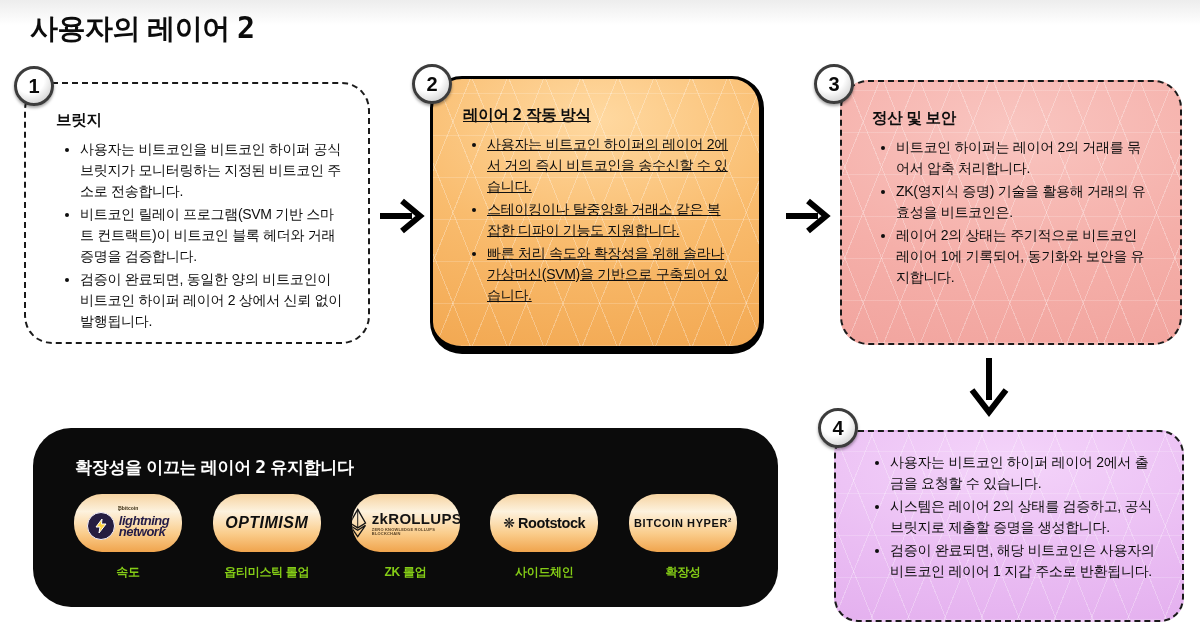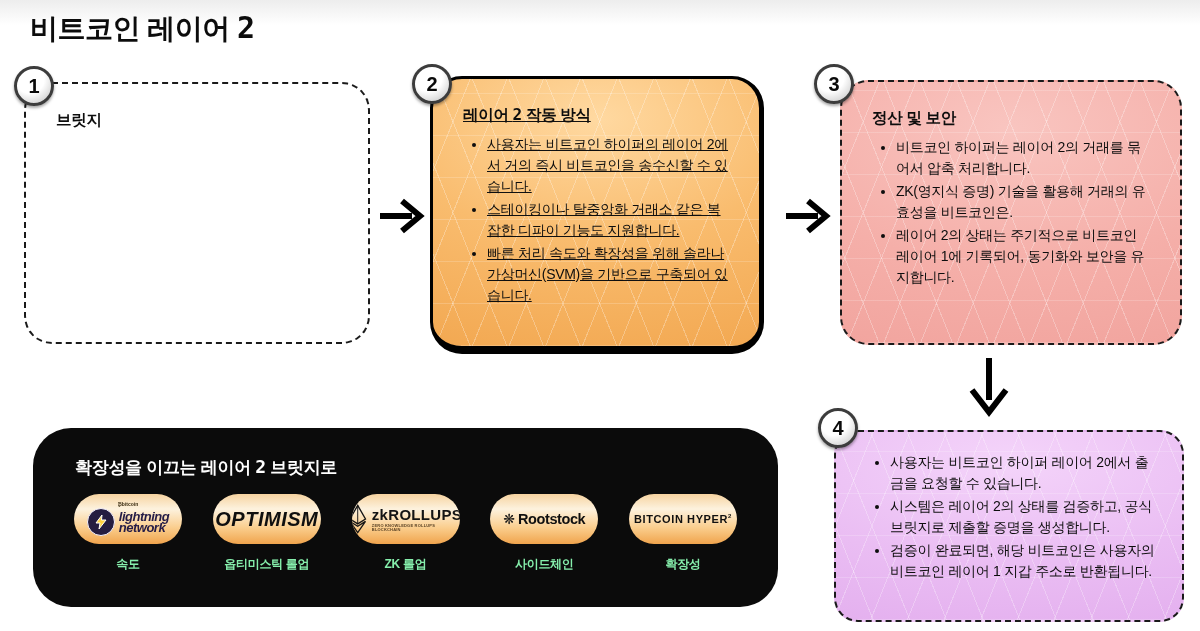"비트코인 레이어" span { text: 비트코인 -> 사용자의 }
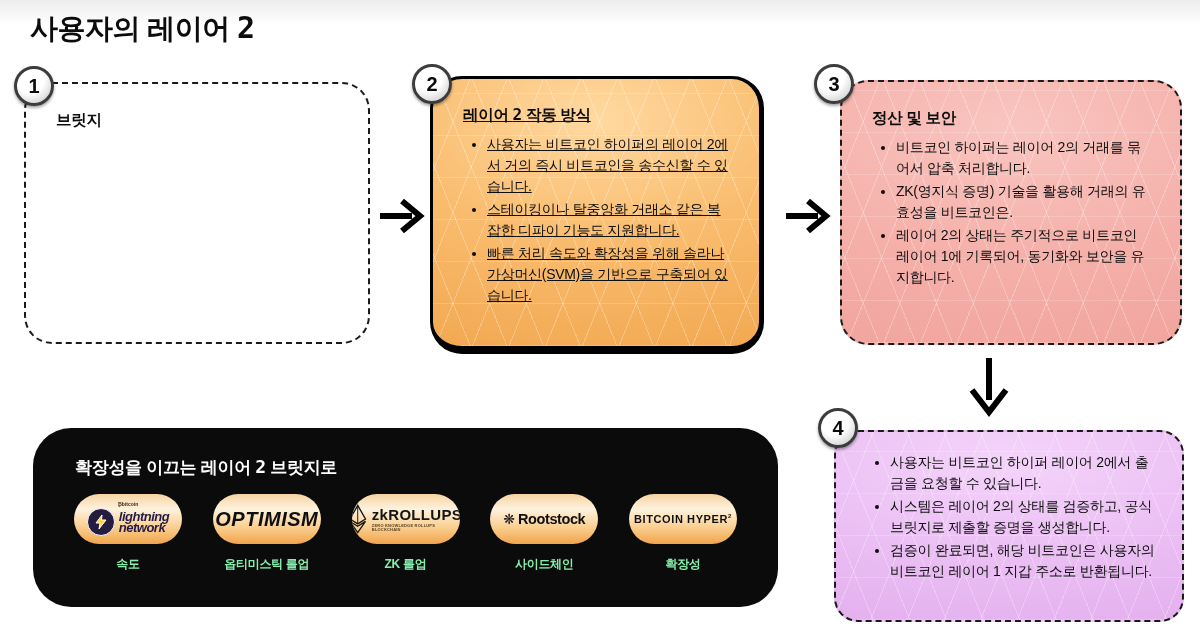"사용자는 비트코인을 비트코인 하이퍼 공식" ul.bullet-list { html: none -> <ul> <li>사용자는 비트코인을 비트코인 하이퍼 공식 브릿지가 모니터링하는 지정된 비트코인 주소로 전송합니다.</li> <li>비트코인 릴레이 프로그램(SVM 기반 스마트 컨트랙트)이 비트코인 블록 헤더와 거래 증명을 검증합니다.</li> <li>검증이 완료되면, 동일한 양의 비트코인이 비트코인 하이퍼 레이어 2 상에서 신뢰 없이 발행됩니다.</li> </ul> }
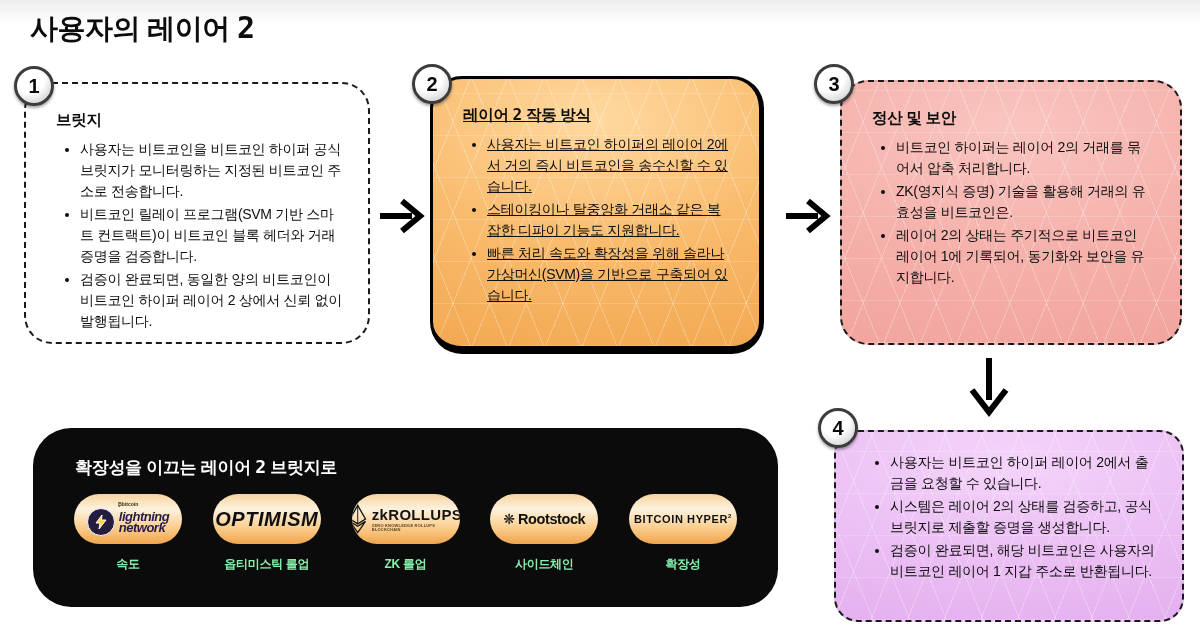"브릿지로" span { text: 브릿지로 -> 유지합니다 }
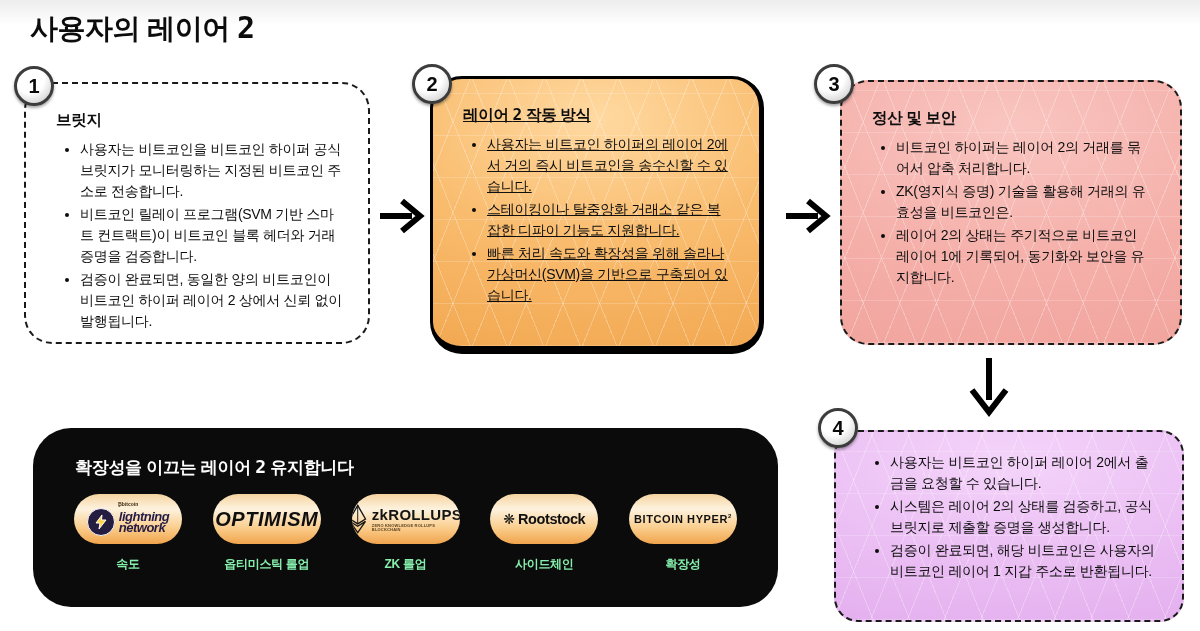"lightning" .logo-pill { height: 50px -> 58px }
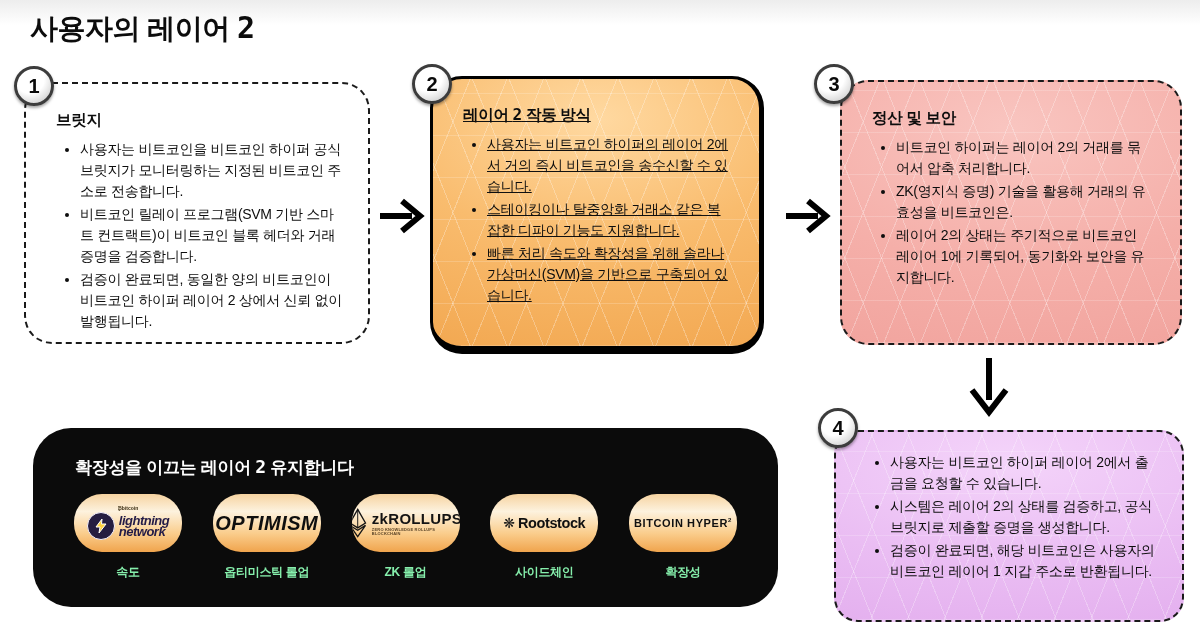"OPTIMISM" .optimism-text { font-size: 20px -> 16px }
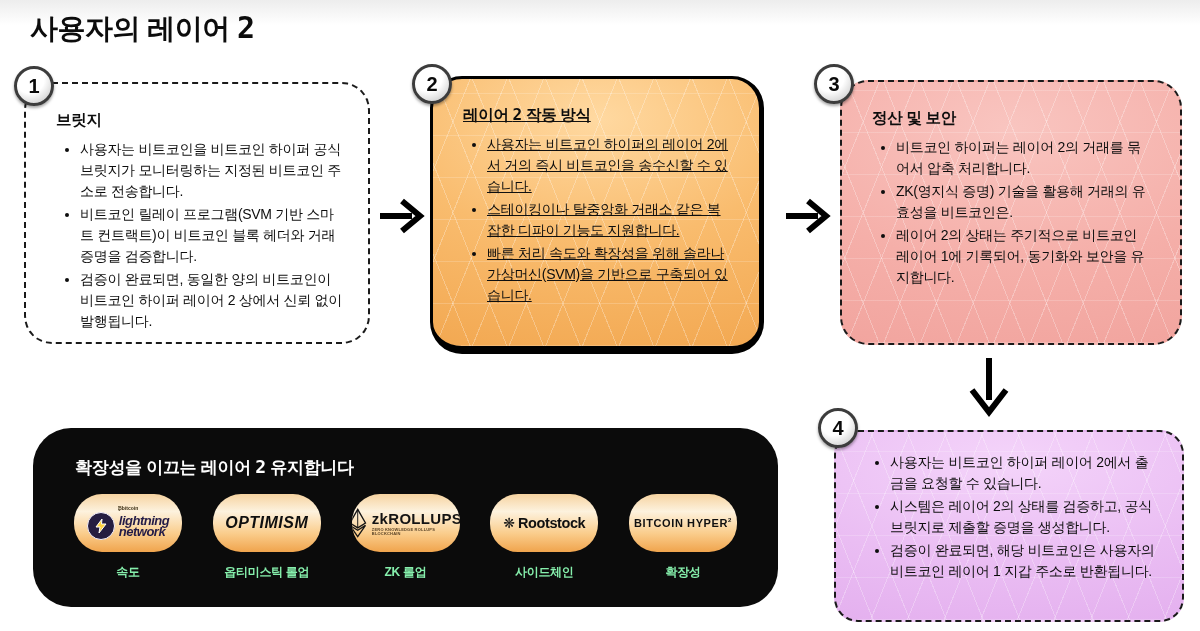"속도" .framework-label { color: #86efac -> #84cc16 }
